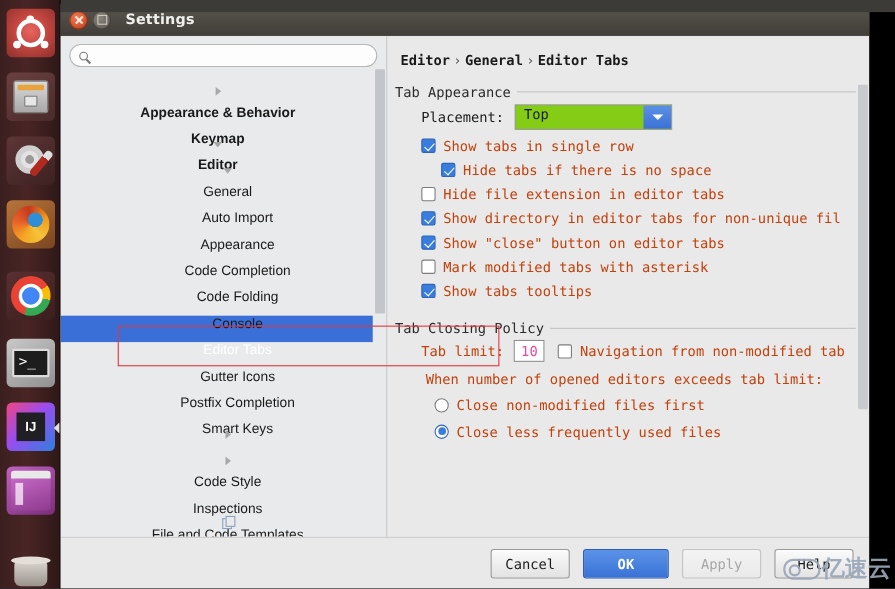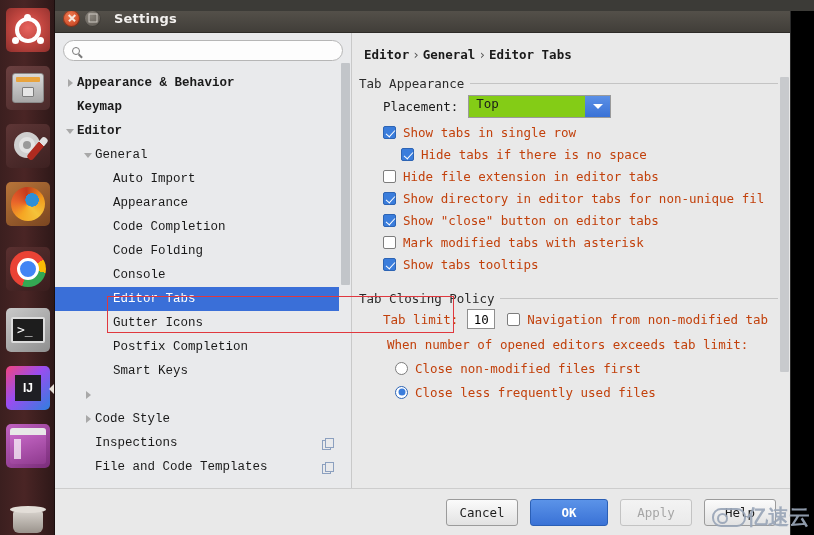"Appearance & Behavior" .tree-row { flex-direction: none -> column; font-family: Liberation Mono, monospace -> Liberation Sans, sans-serif }
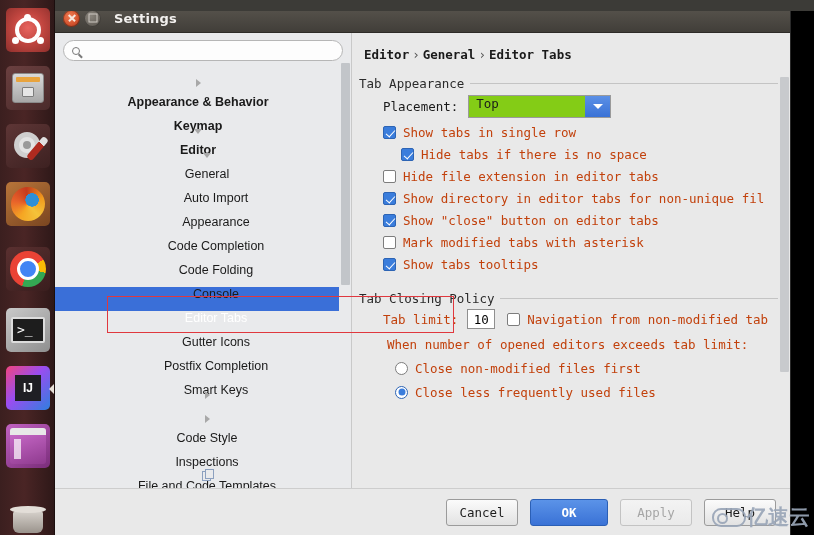"10" #tablimit-input { color: #000000 -> #ec4899 }
